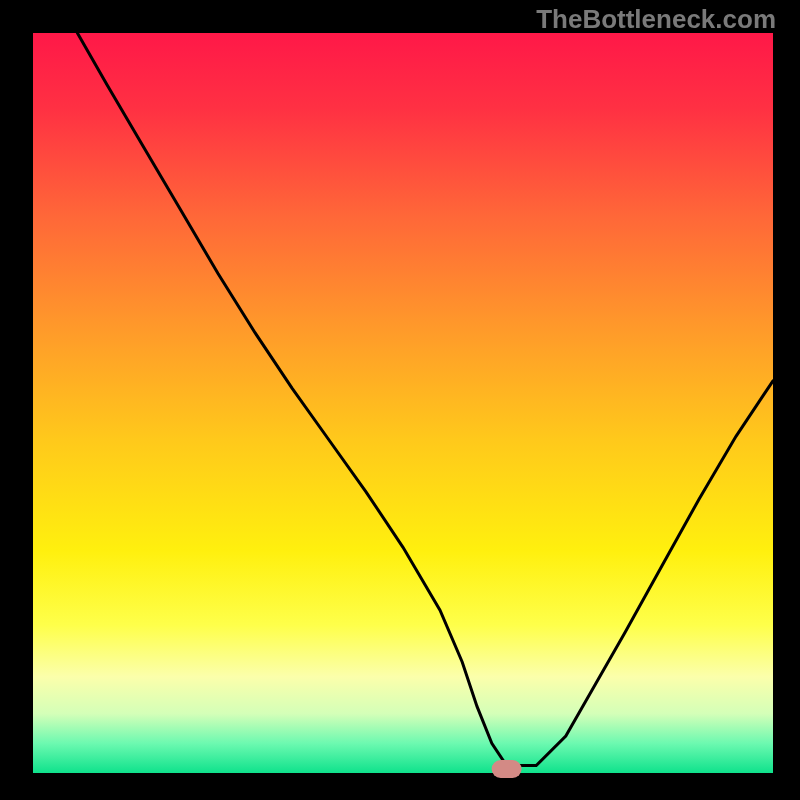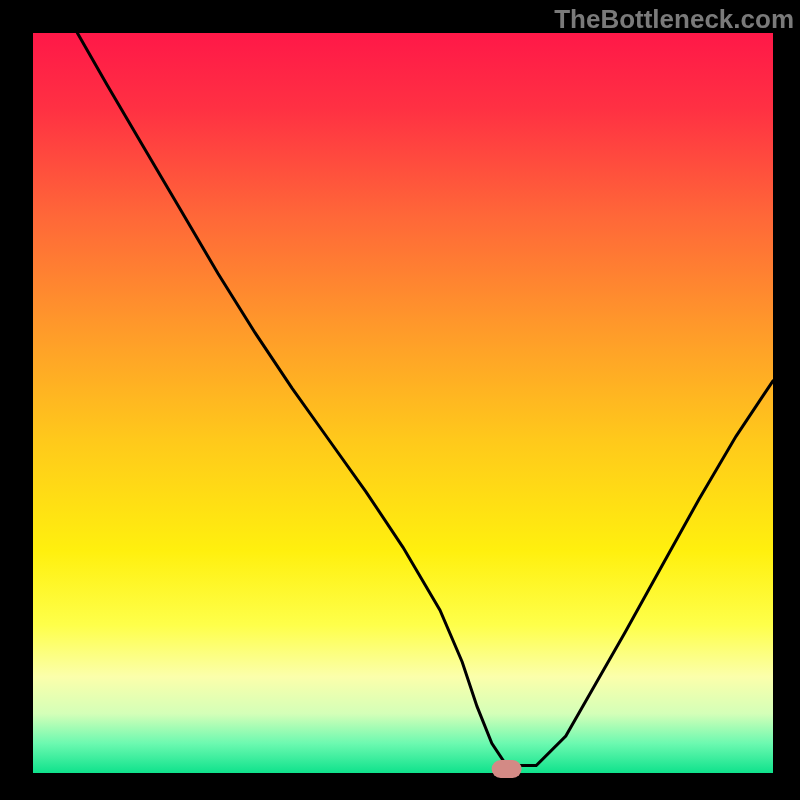"TheBottleneck.com" .watermark { right: 6px -> 24px }
